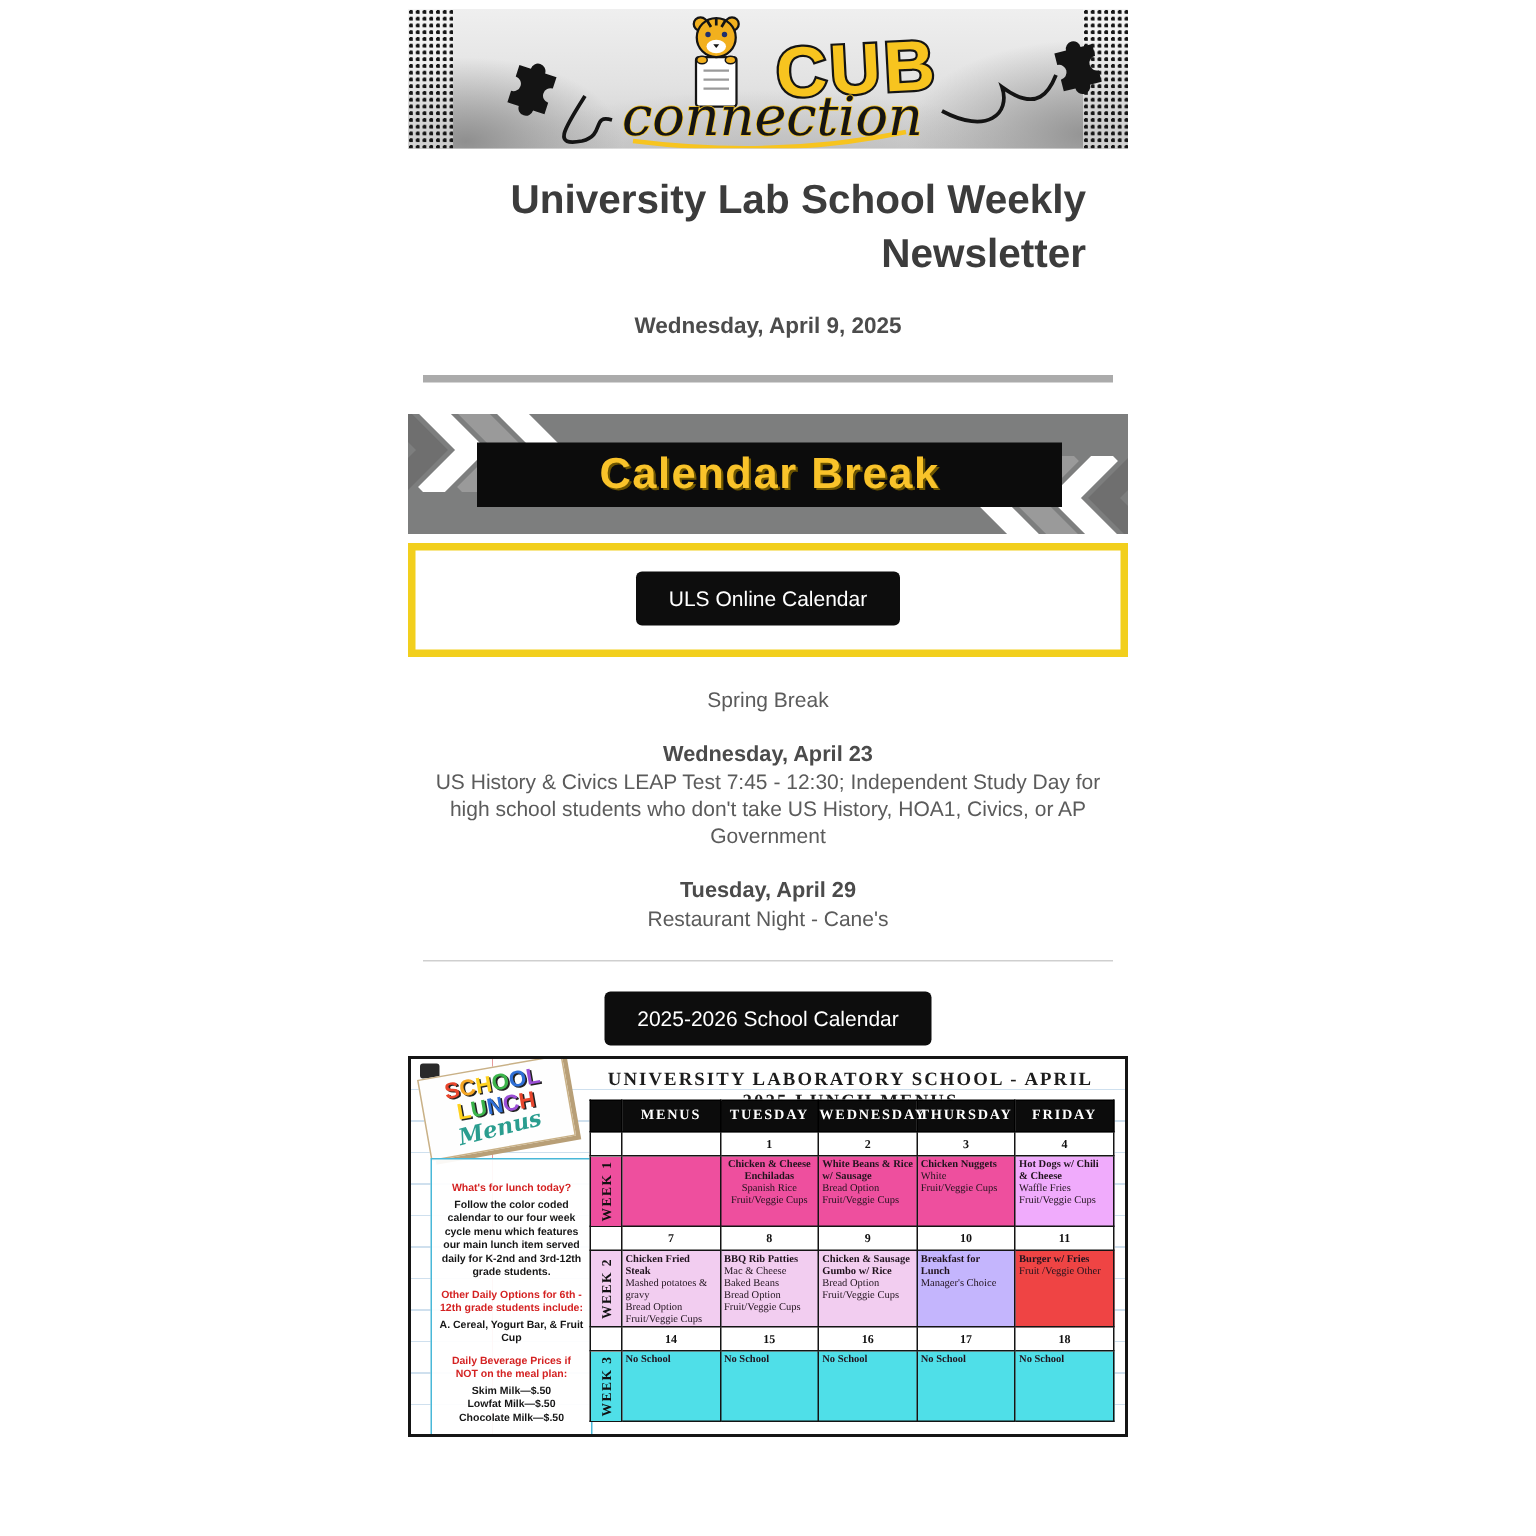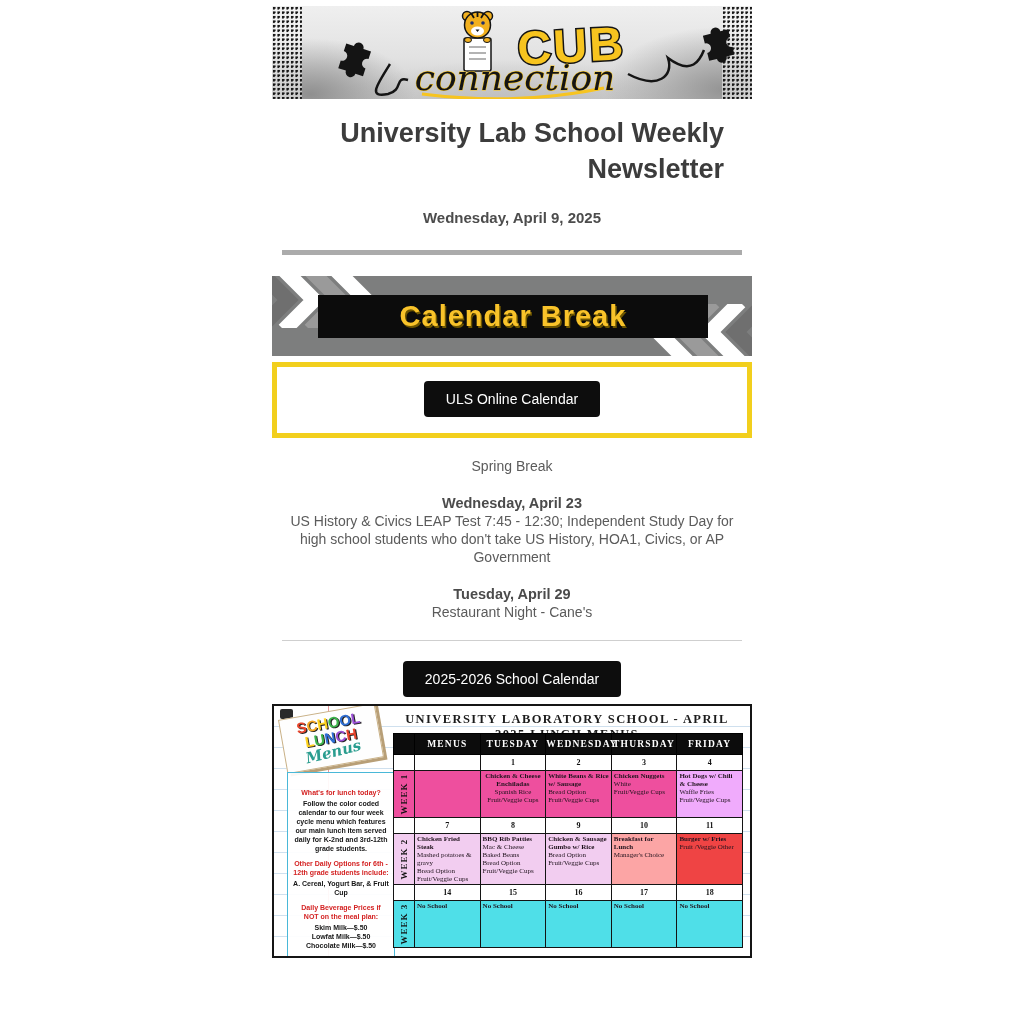"Breakfast for Lunch" td.menu-cell { background: #fca5a5 -> #c4b5fd }
